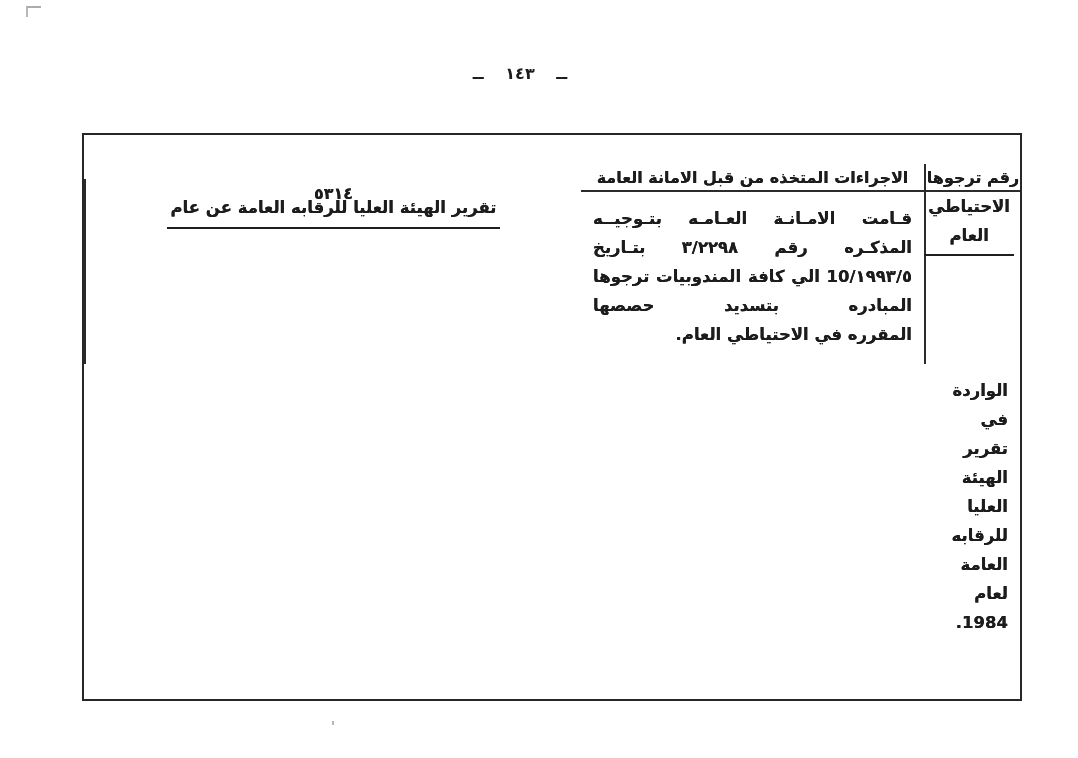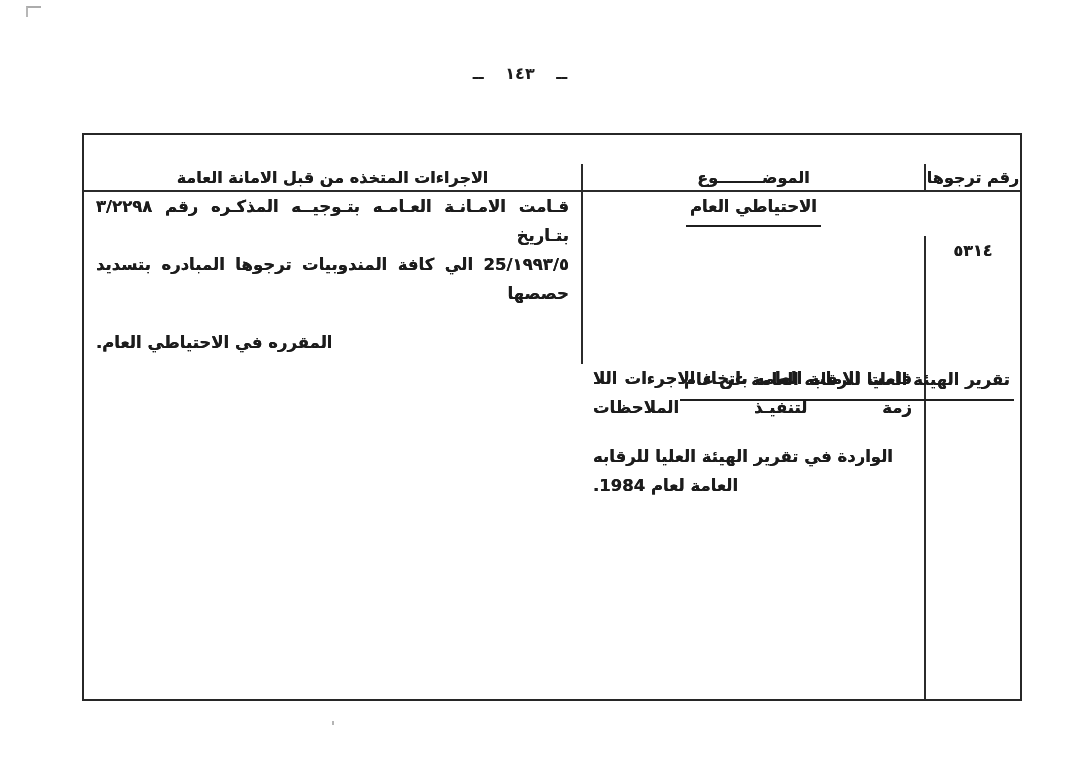"الموضــــــــوع" div.cell { html: <div>الموضــــــــوع</div> -> none }
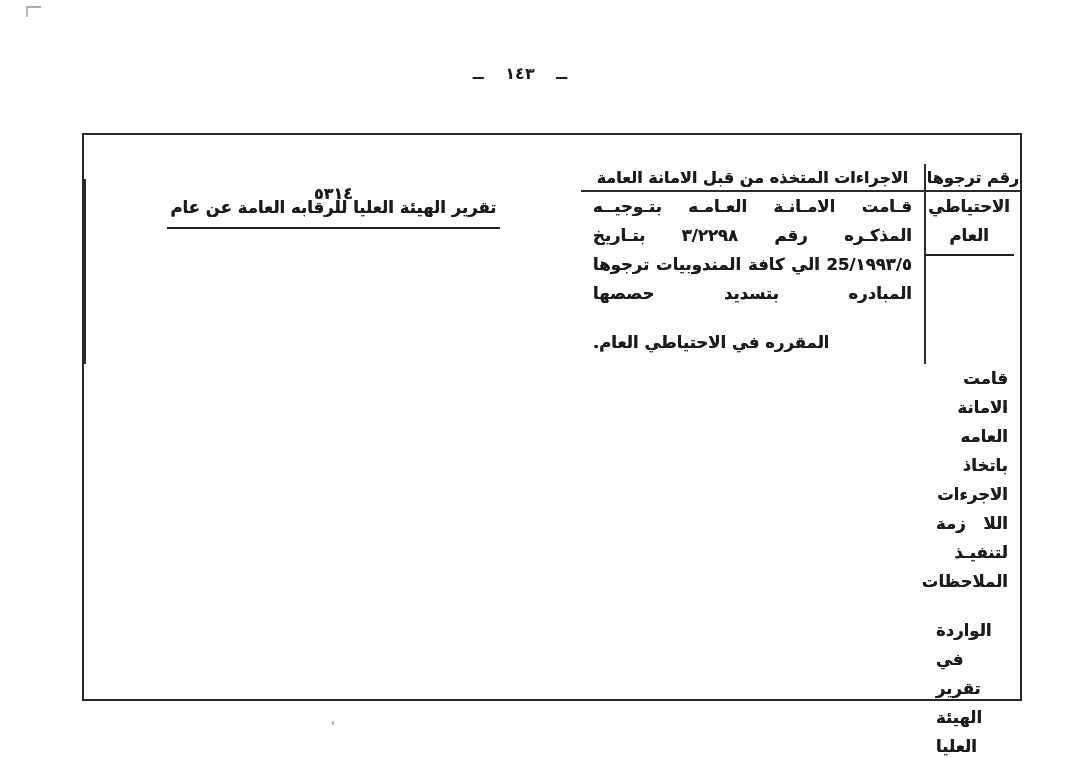"قـامت الامـانـة العـامـه بتـوجيــه" .actions-cell { padding: 0 12px -> 12px 12px }
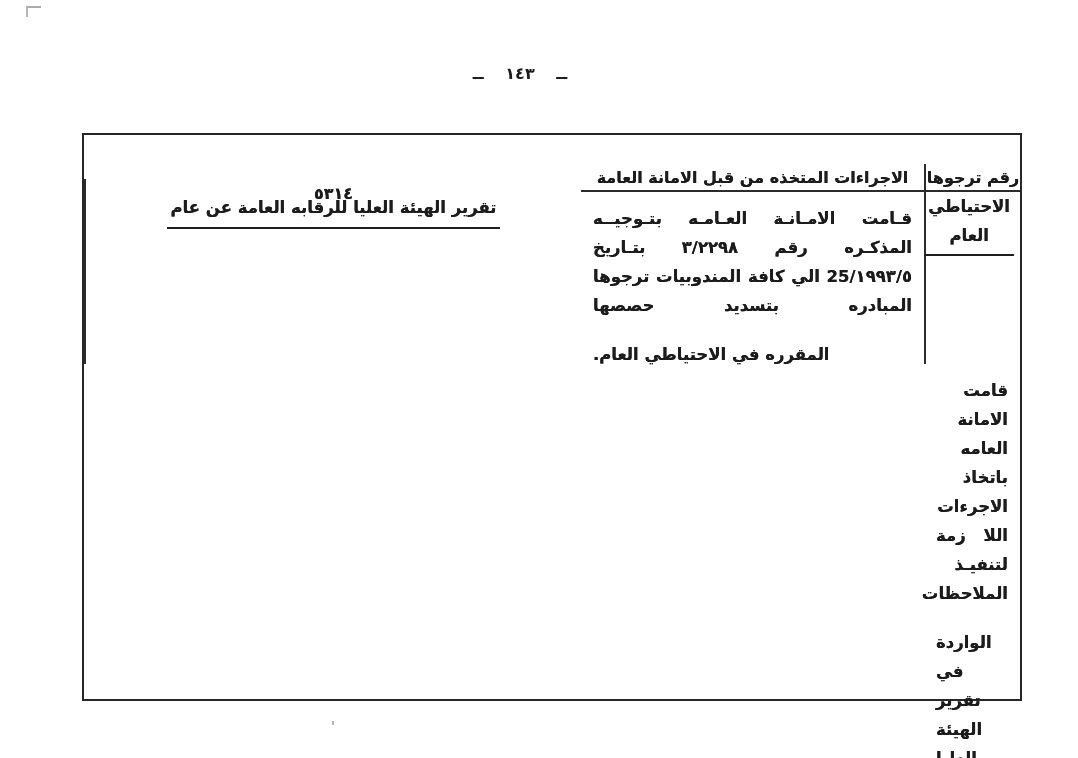"١٩٩٣/٥/25 الي كافة المندوبيات ترجوها" div.jline { text: ١٩٩٣/٥/25 -> ١٩٩٣/٥/10 }
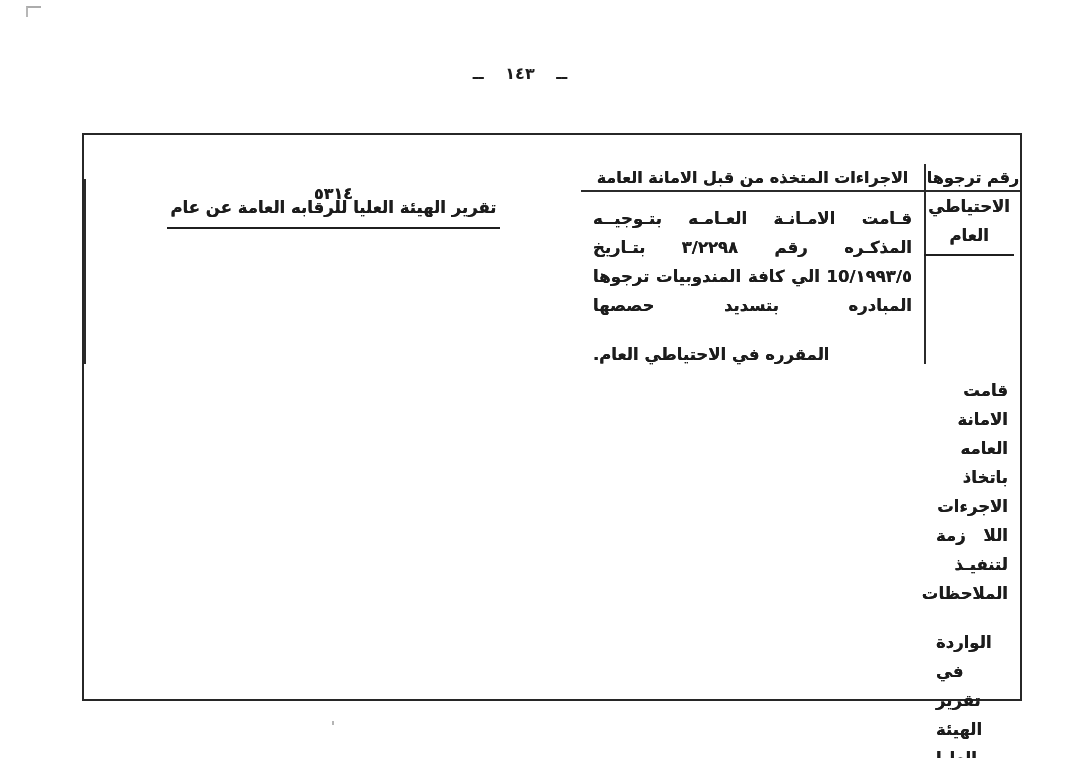"المقرره في الاحتياطي العام." .cline { margin-top: 20px -> none; text-align: left -> right }
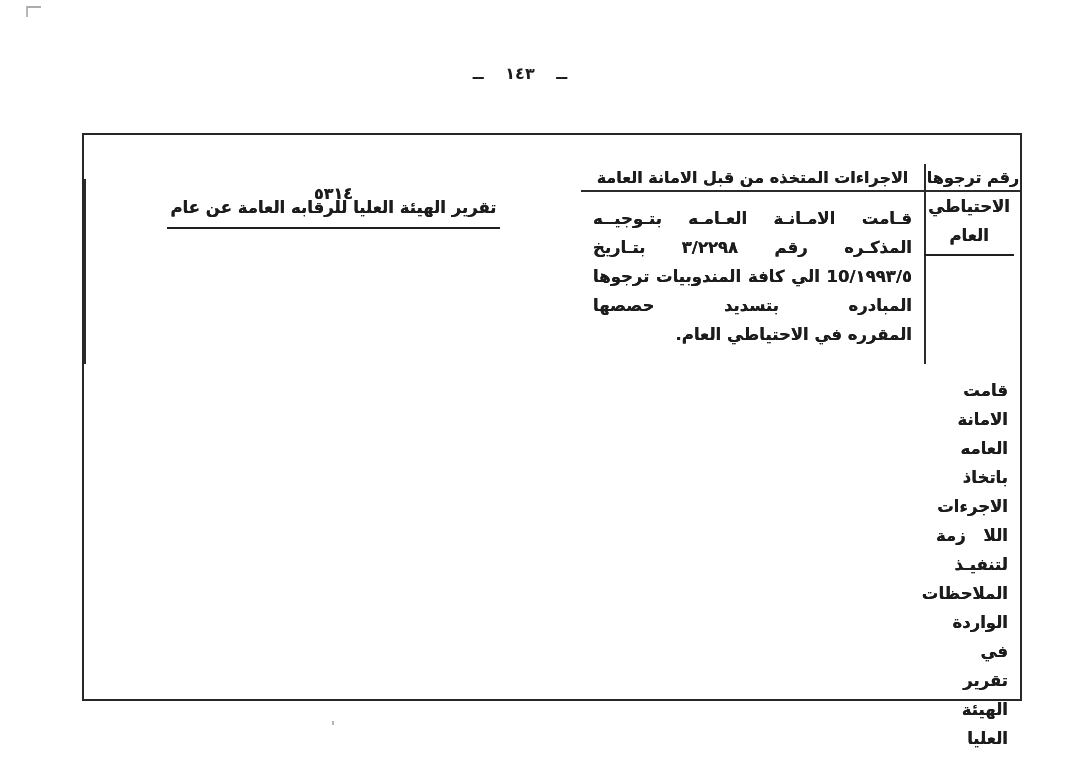"قامت الامانة العامه باتخاذ الاجرءات" div.jline { html: <div>قامت الامانة العامه باتخاذ الاجرءات اللا زمة لتنفيـذ الملاحظات</div> -> none }
